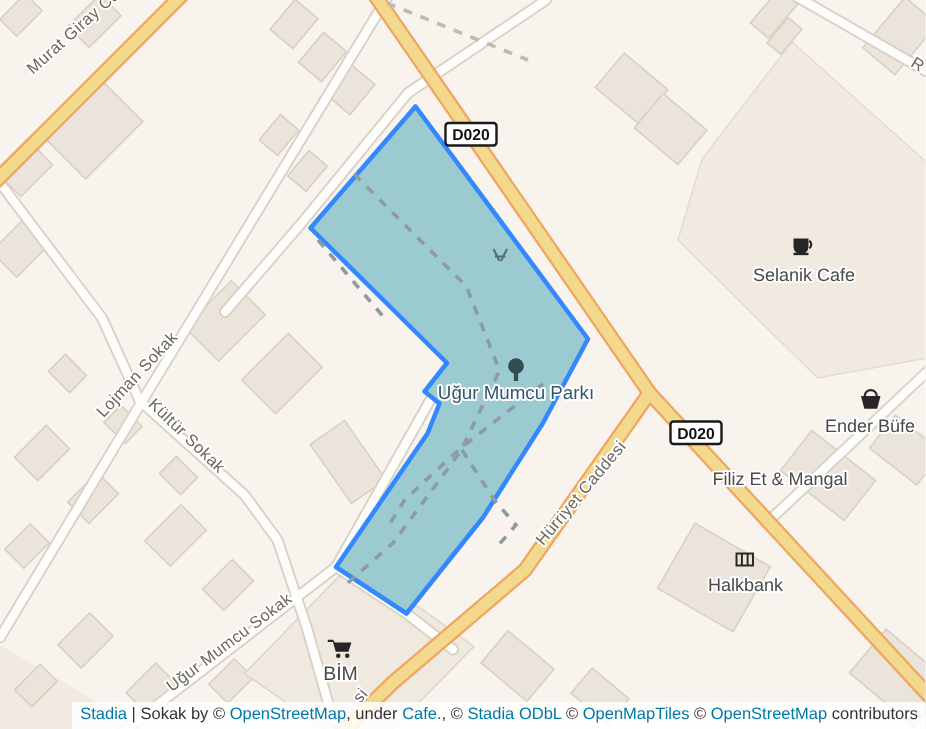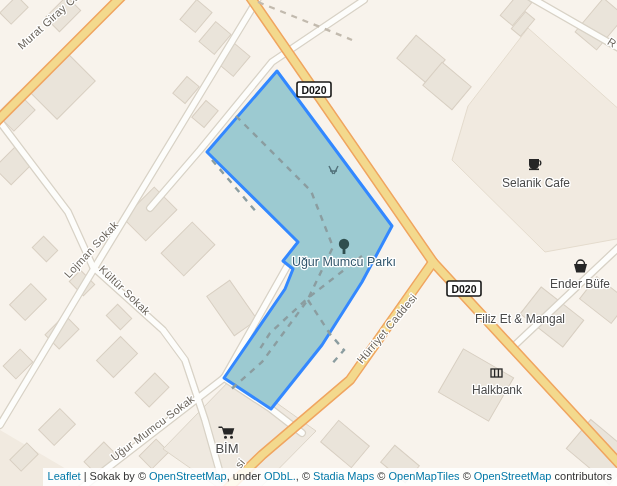"Leaflet" a { text: Leaflet -> Stadia }
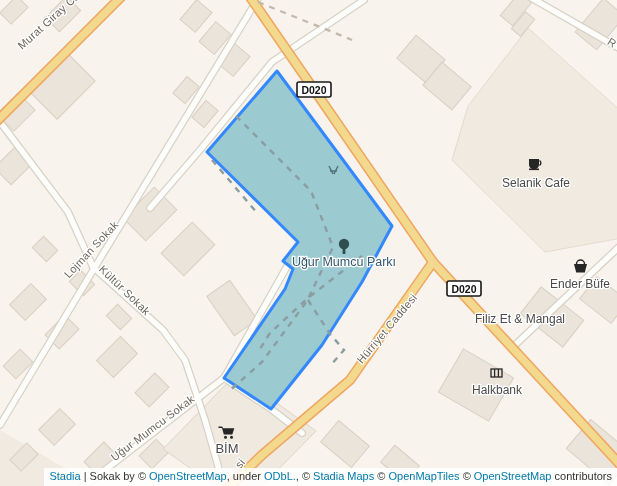"ODbL." a { text: ODbL -> Cafe }
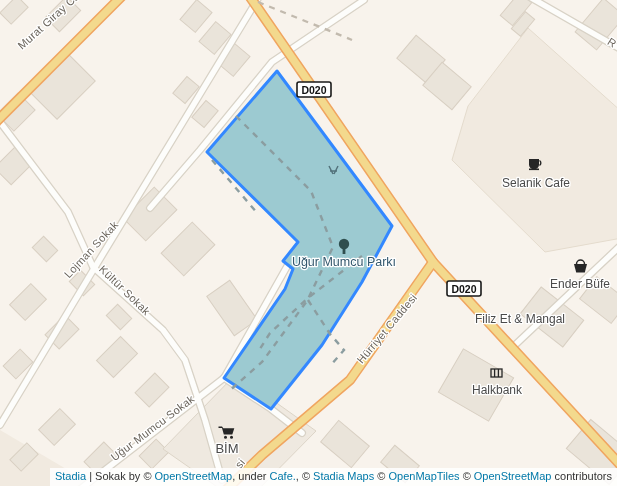"Stadia Maps" a { text: Maps -> ODbL }
